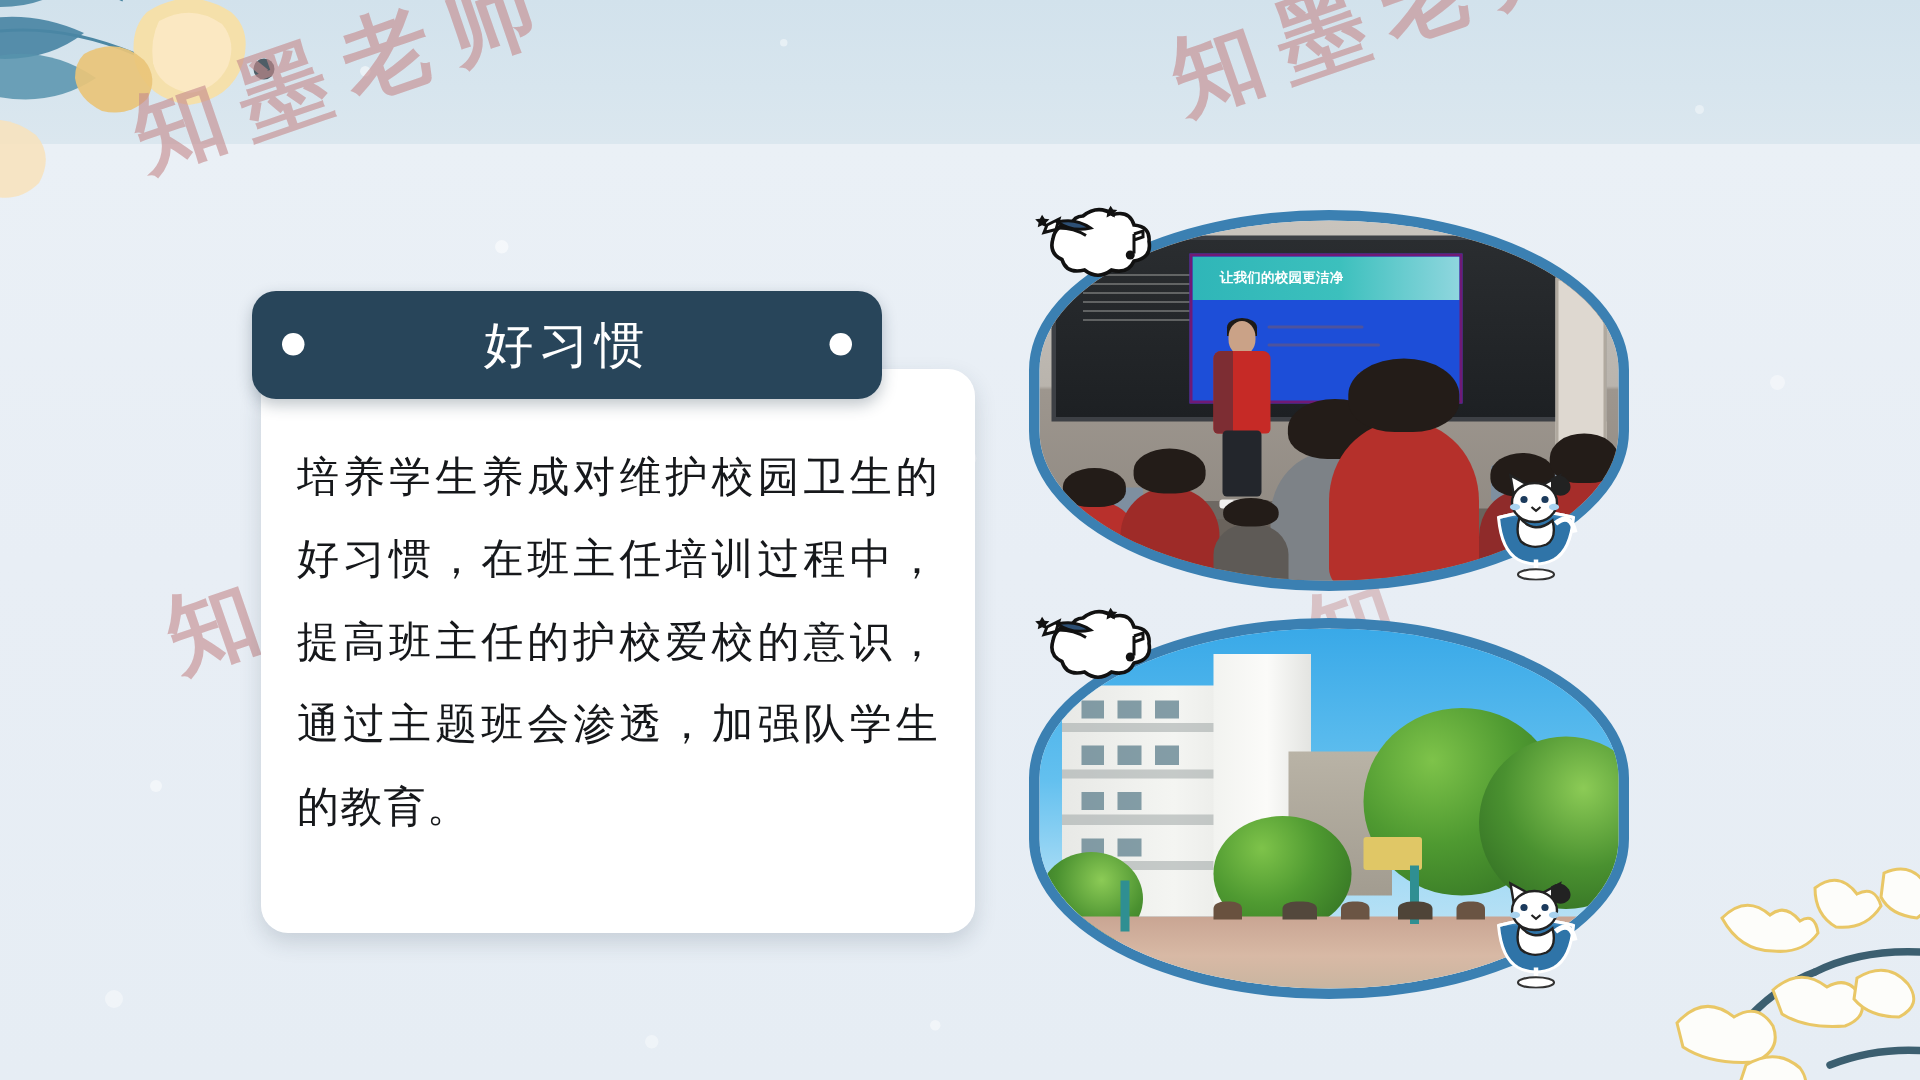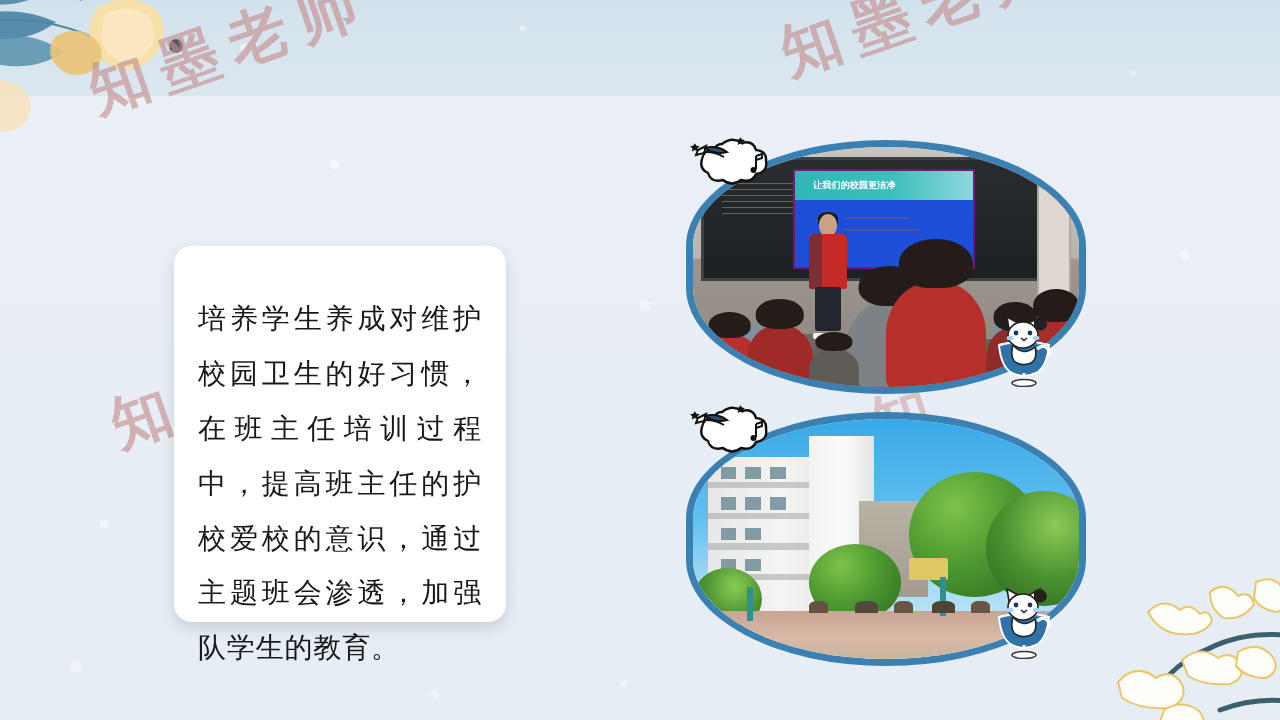"好习惯" div.card-head { html: none -> <div> <span></span> <span>好习惯</span> <span></span> </div> }
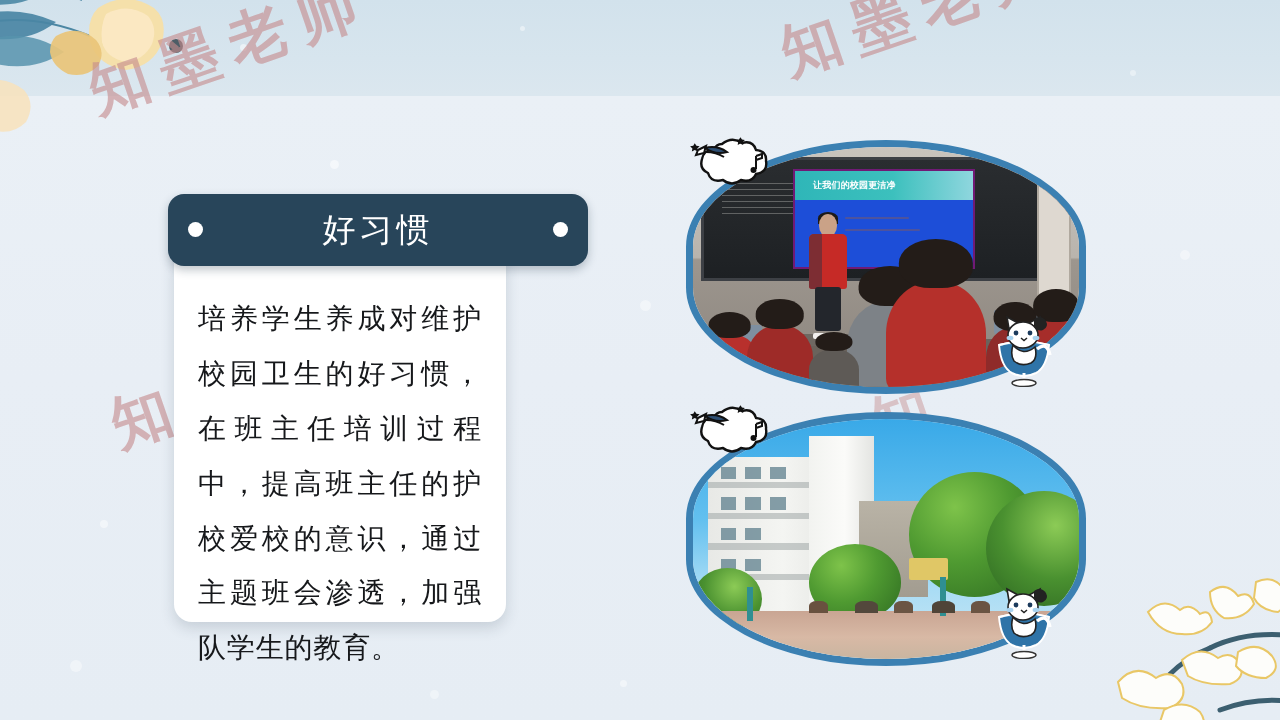"培养学生养成对维护校园卫生的好习惯，在班主任培训过程中，提高班主任的护校爱校的意" .card-body { width: 332px -> 476px }
